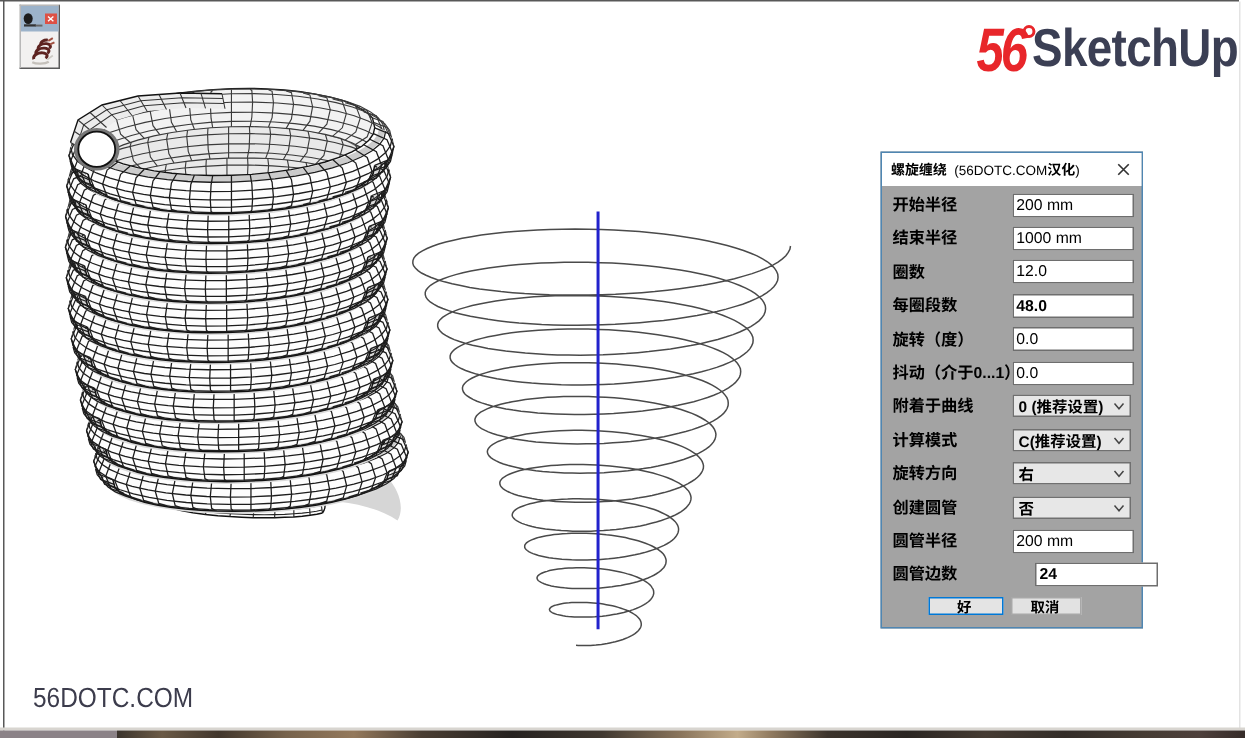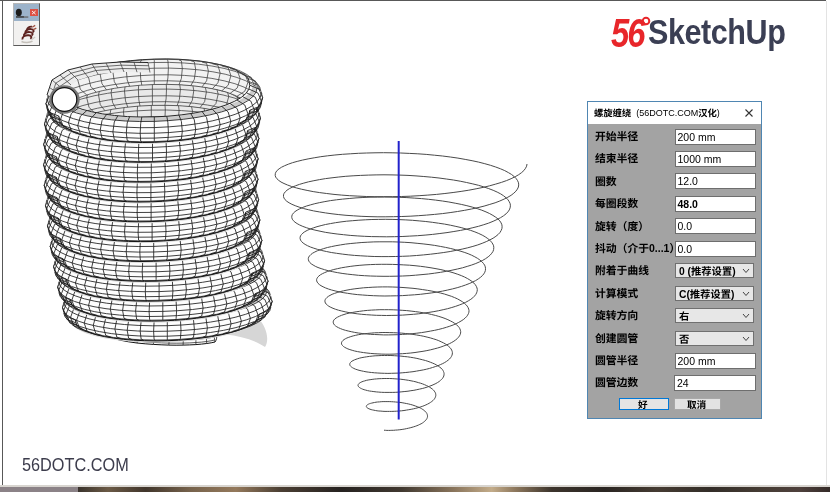"56" div.abs { left: 611px -> 651px }
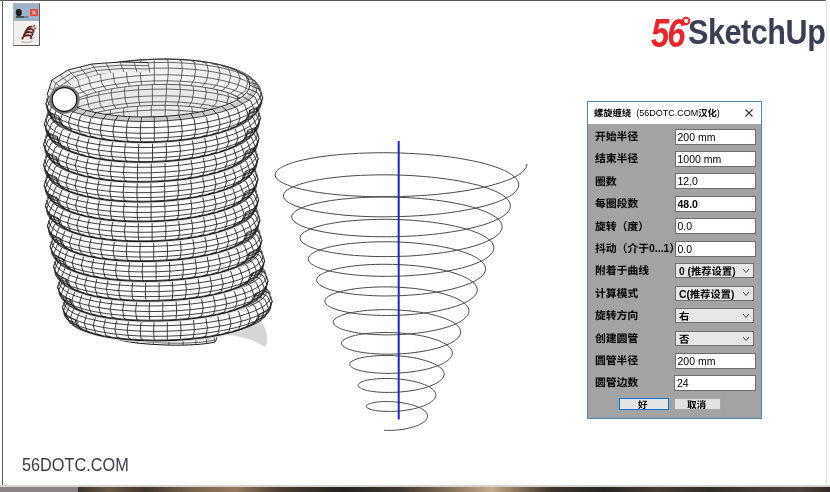"24" div.abs { font-weight: 400 -> 700; left: 86px -> 102px }
